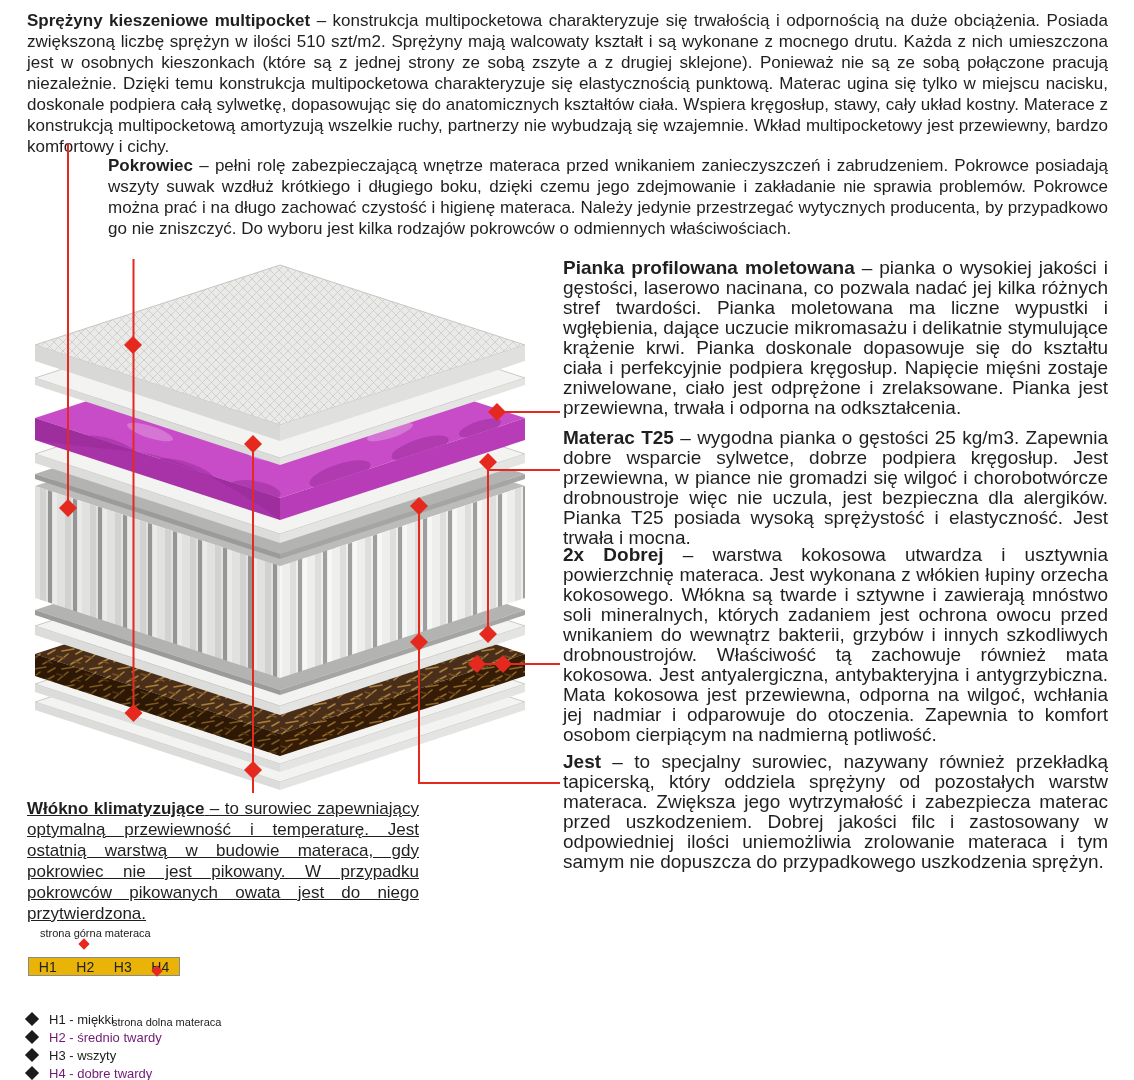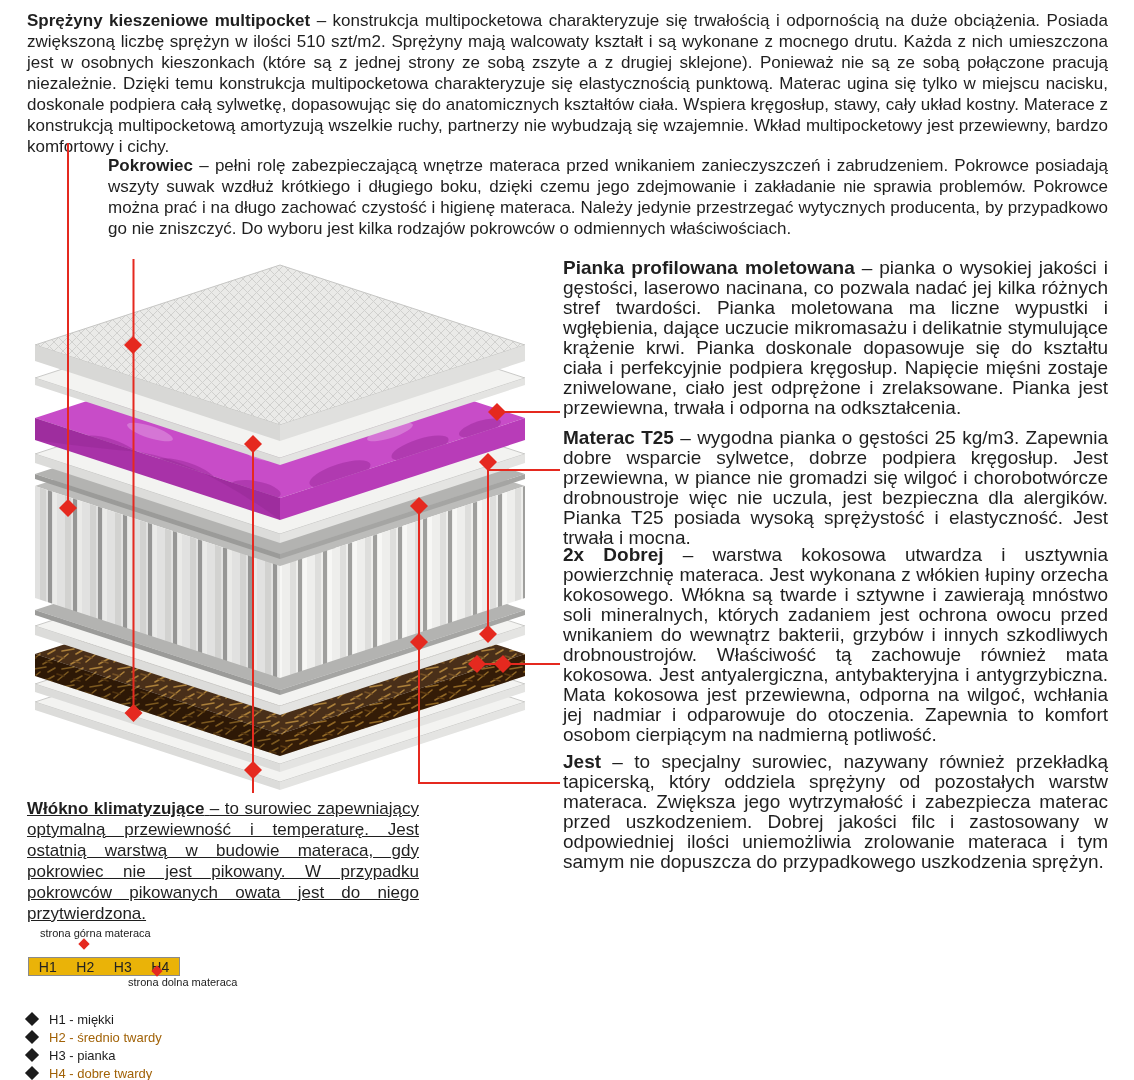"strona dolna materaca" div.small-label { margin-left: 16px -> none; top: 976px -> 1016px }
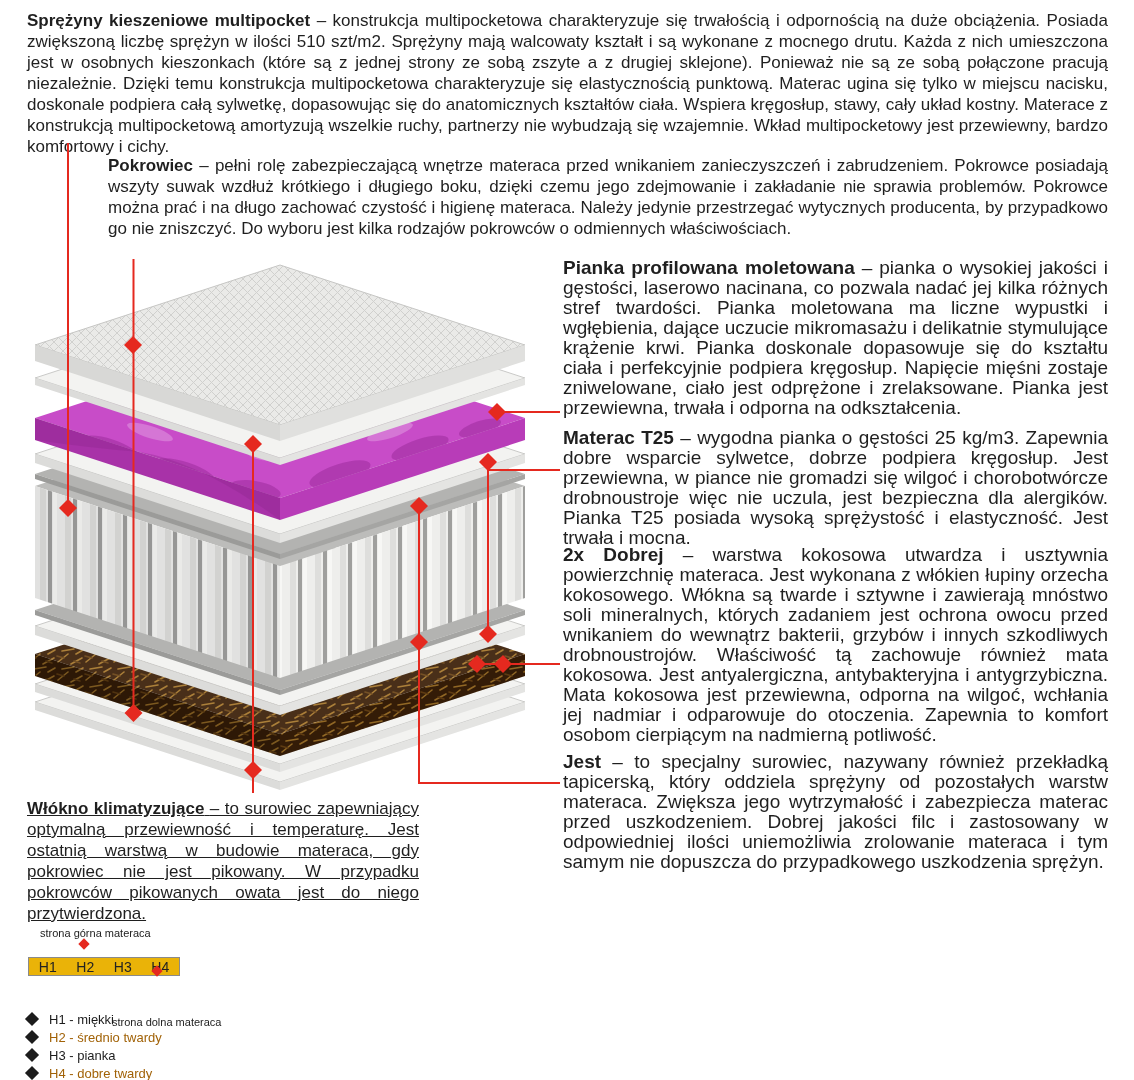"H2 - średnio twardy" .legend-label.red { color: #a16207 -> #701a75 }
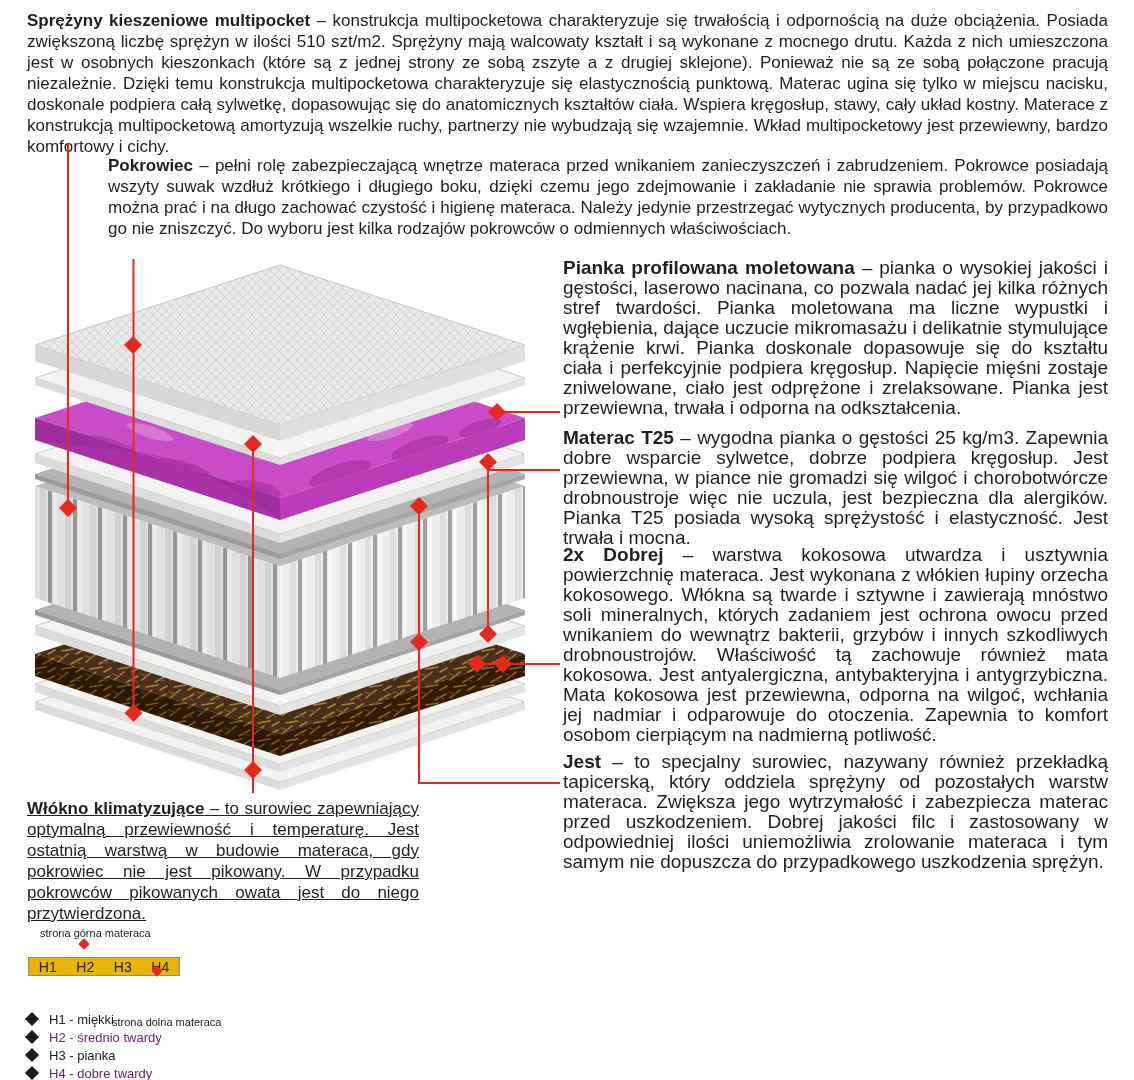"H3 - pianka" span.legend-label { text: pianka -> wszyty }
